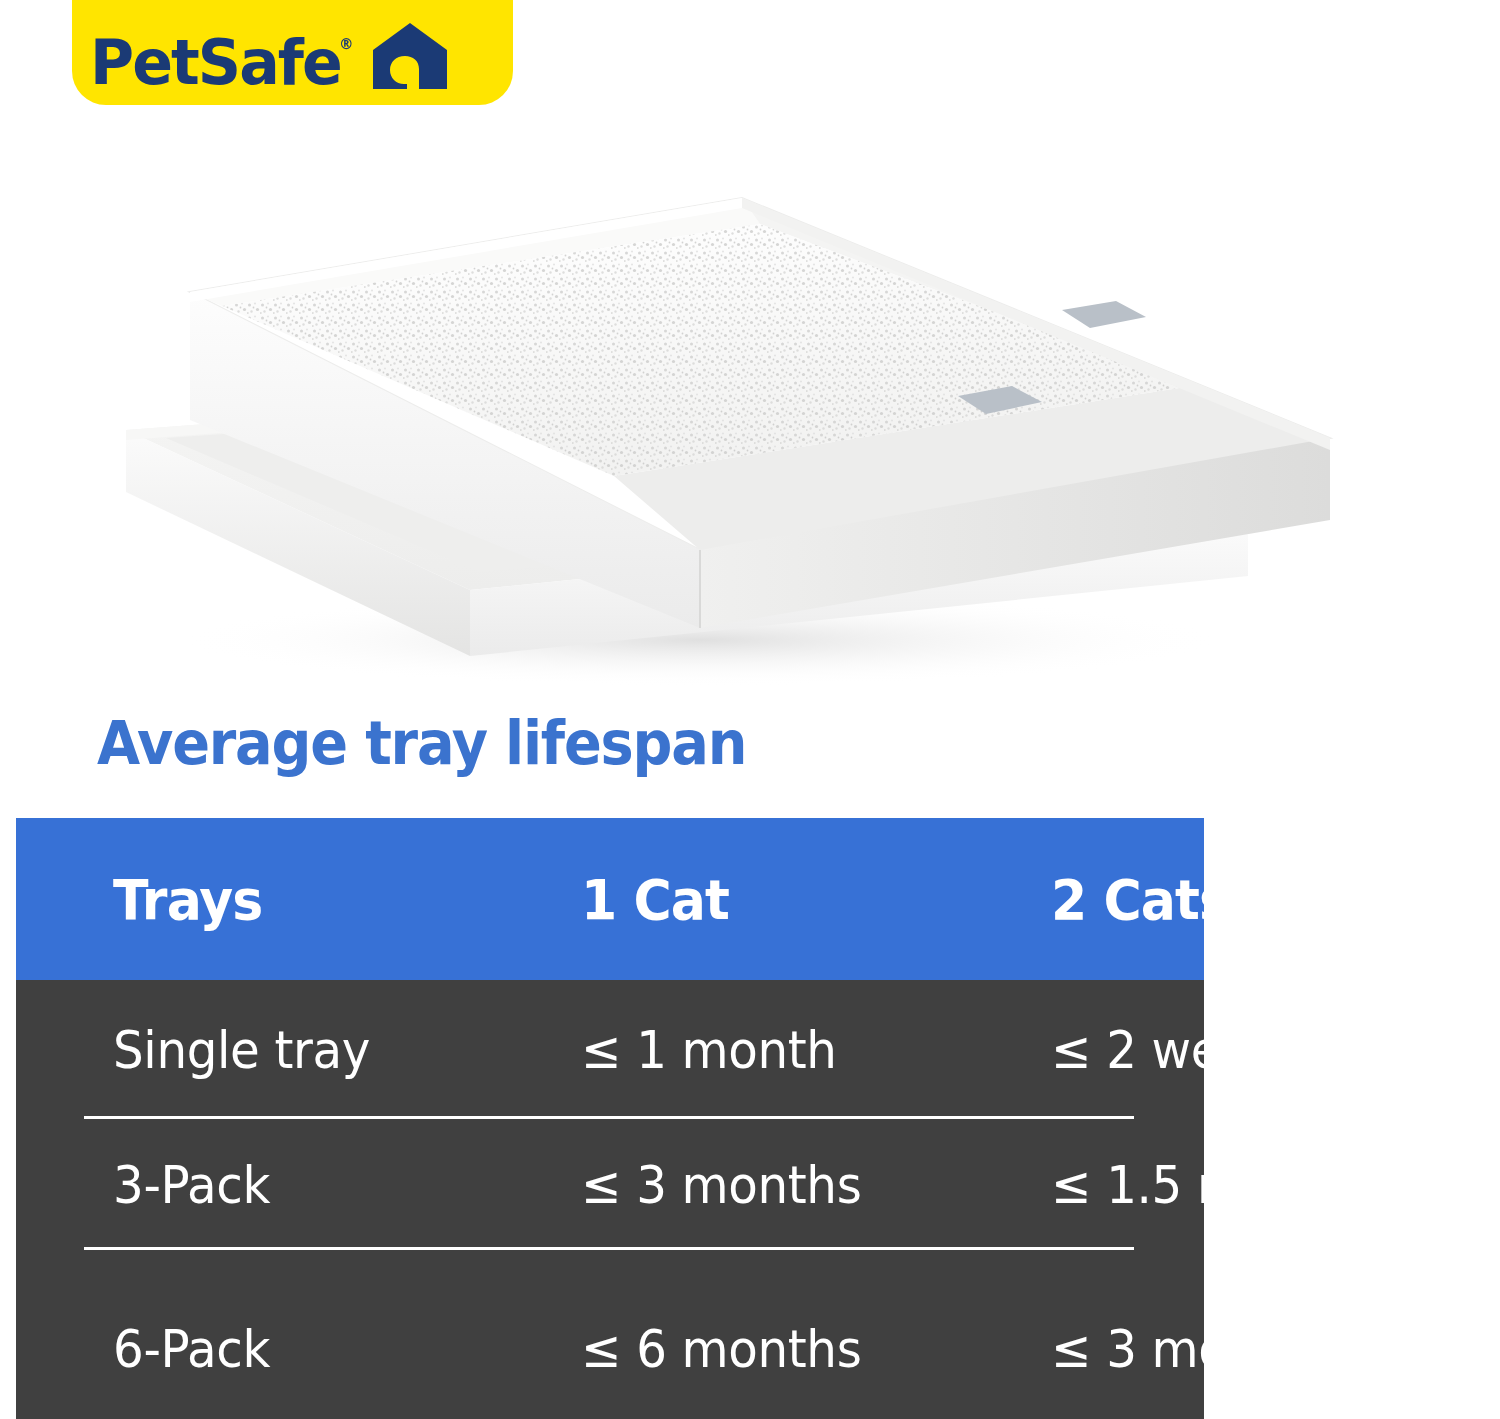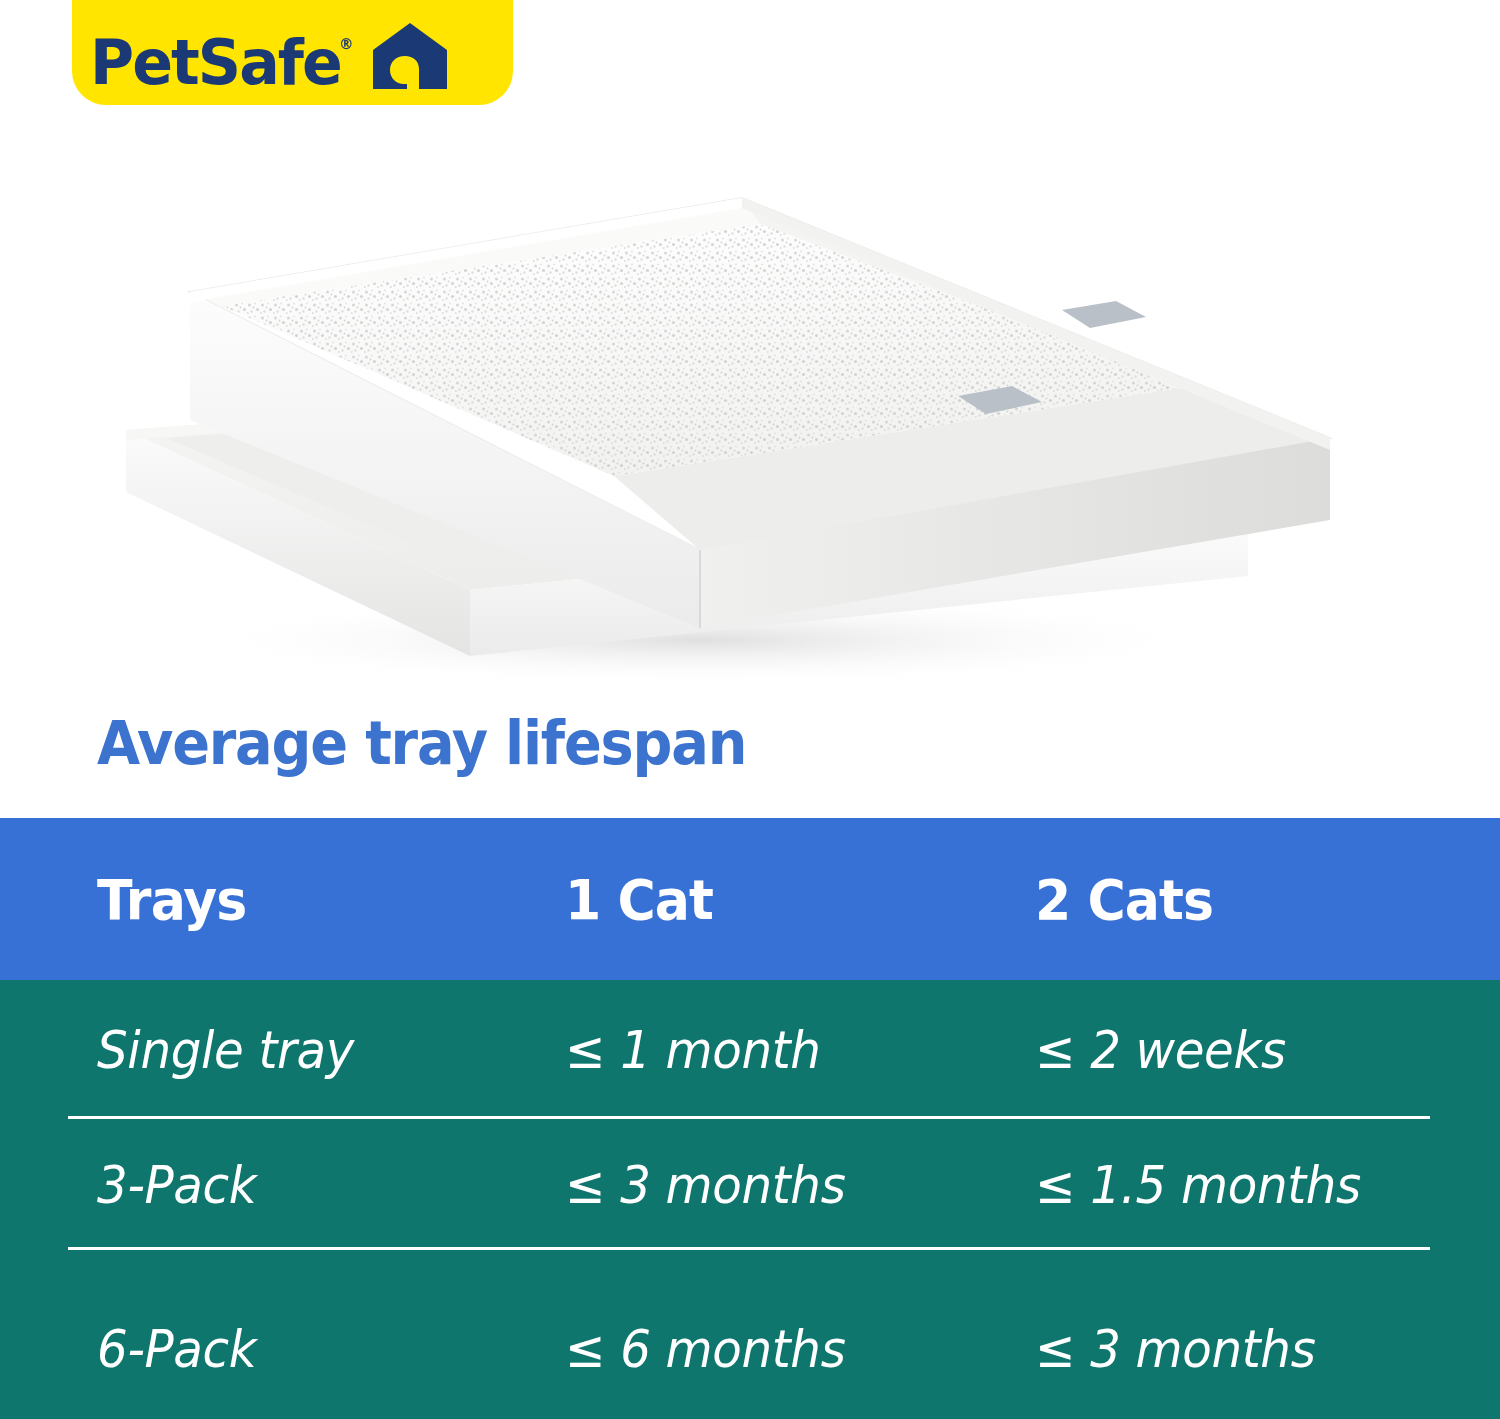"Trays" .lifespan-table { left: 0 -> 16px; width: 1500px -> 1188px }
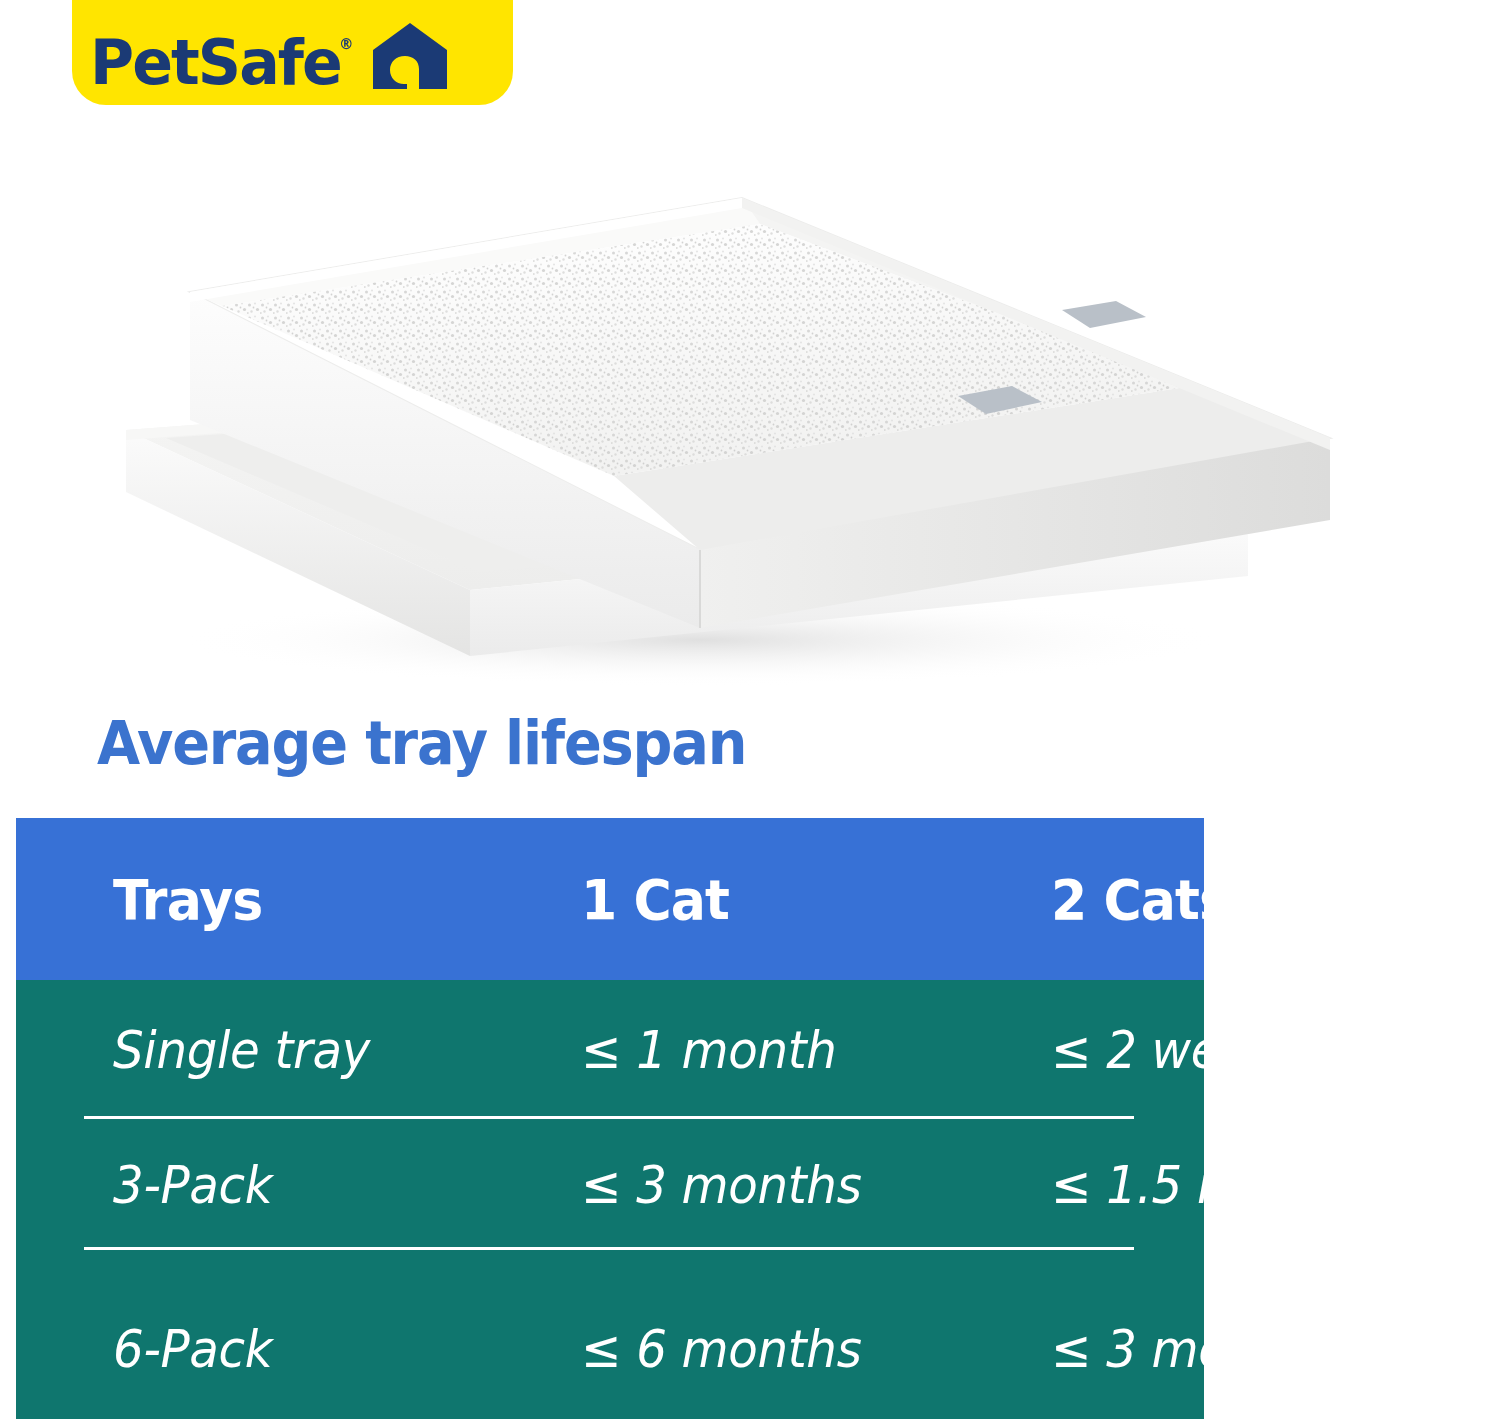"Single tray" .table-body { background: #0f766e -> #404040; font-style: italic -> none }
